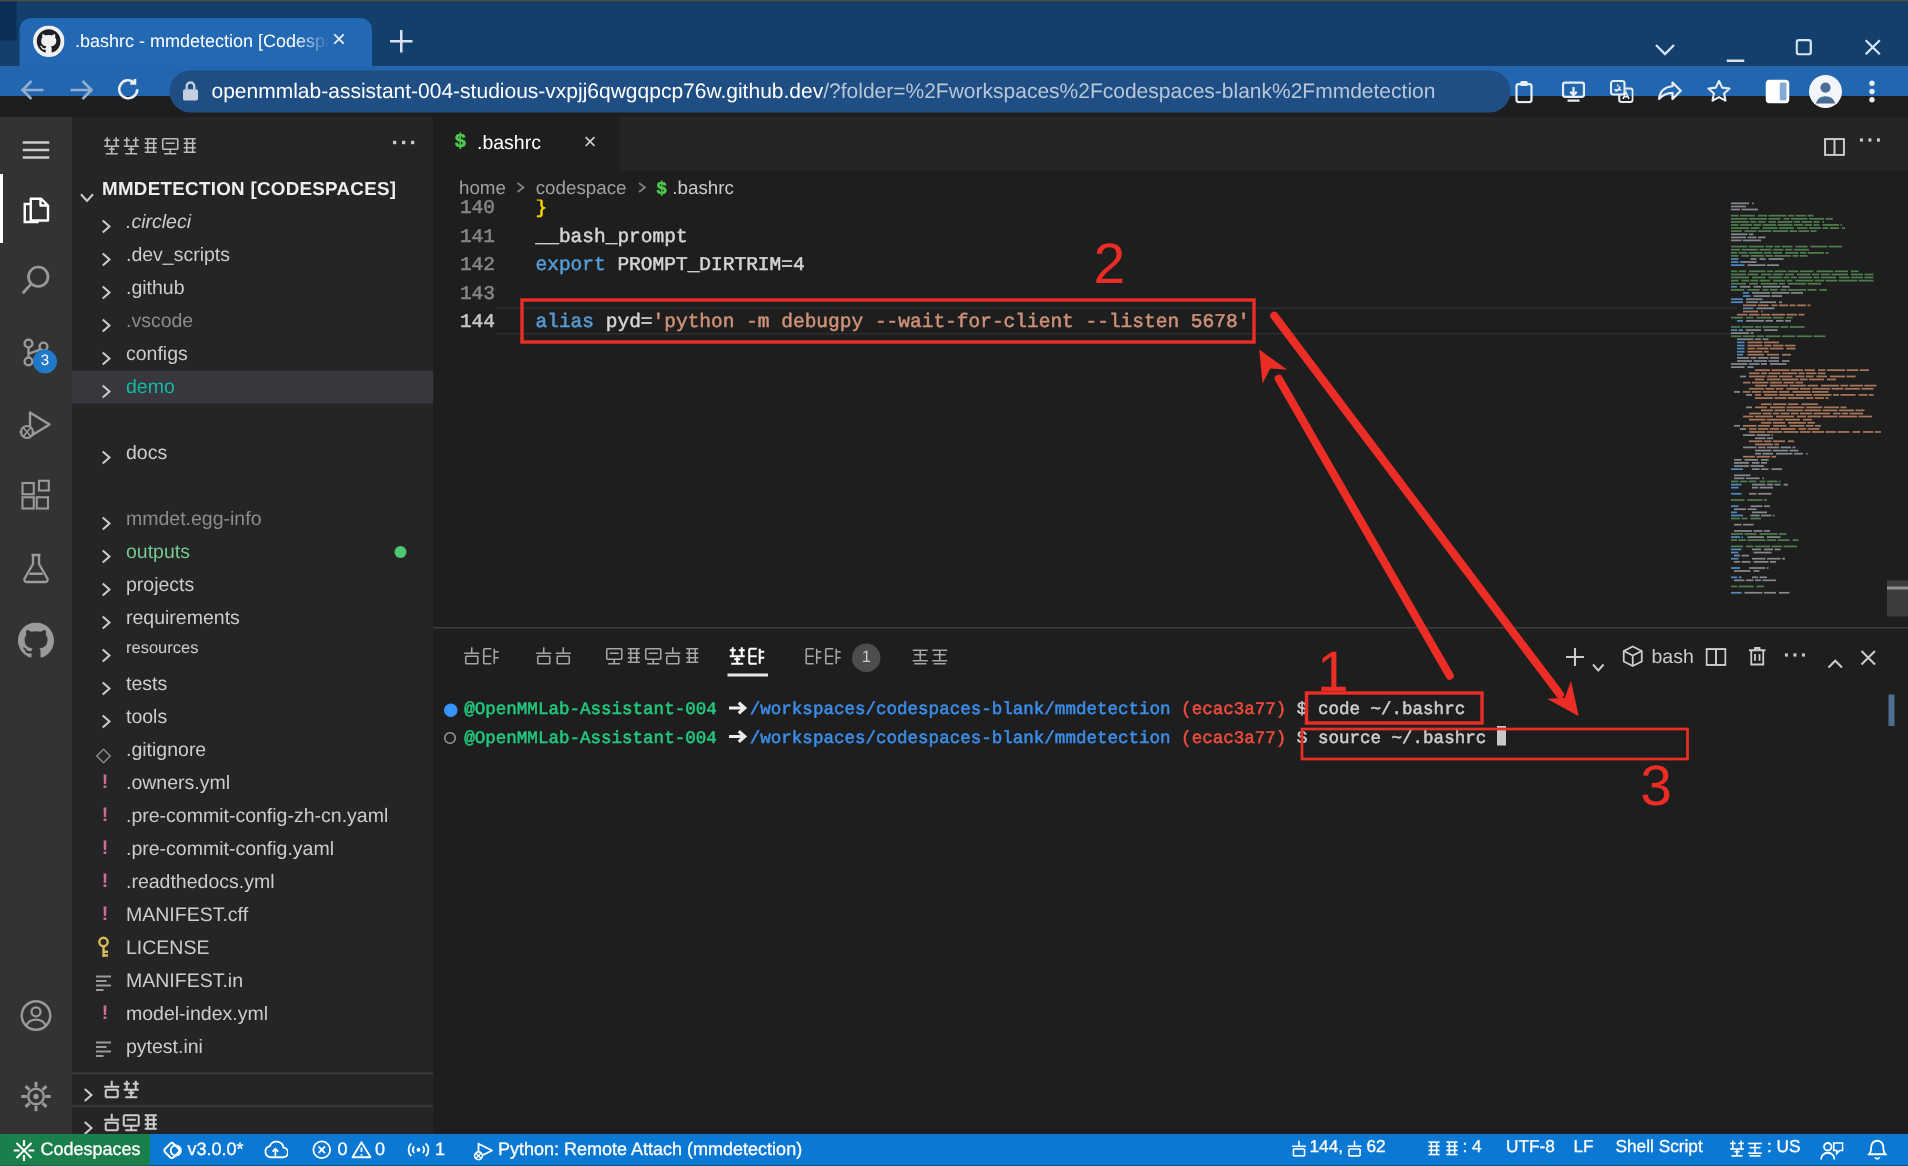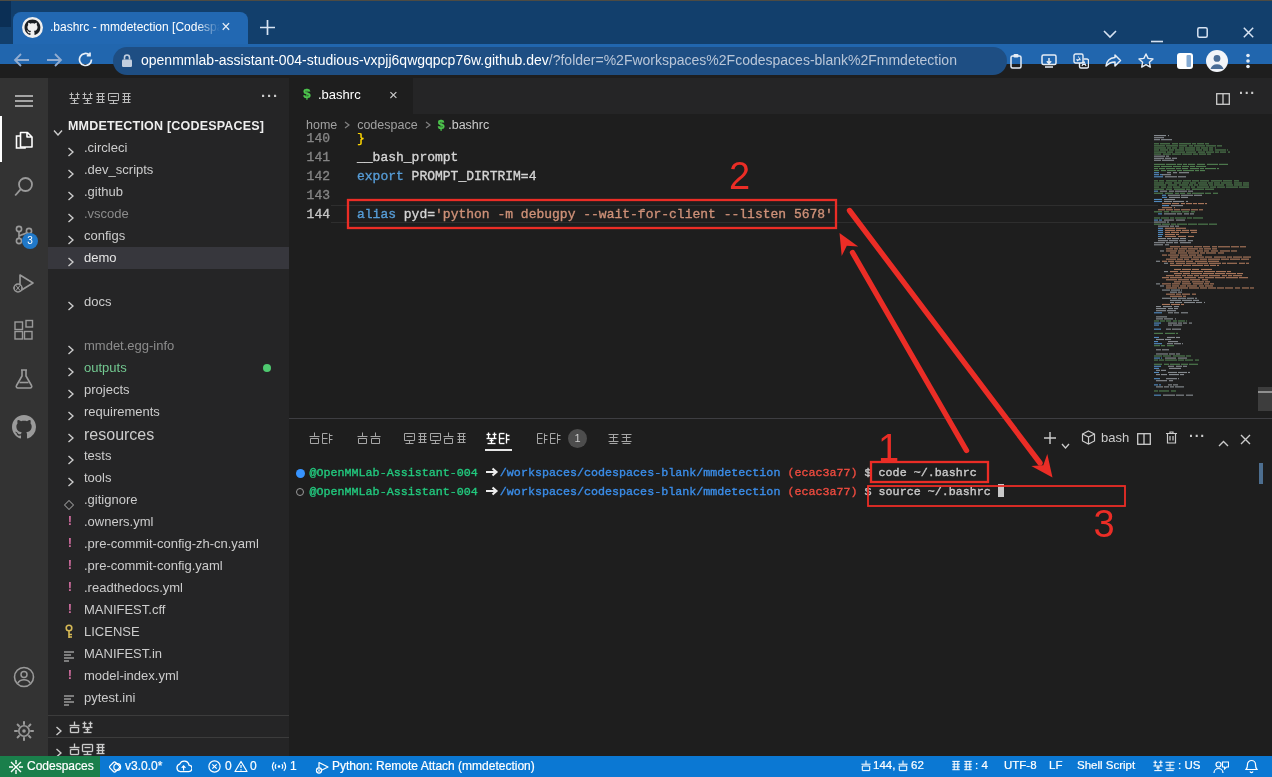".circleci" div.abs { font-style: none -> italic }
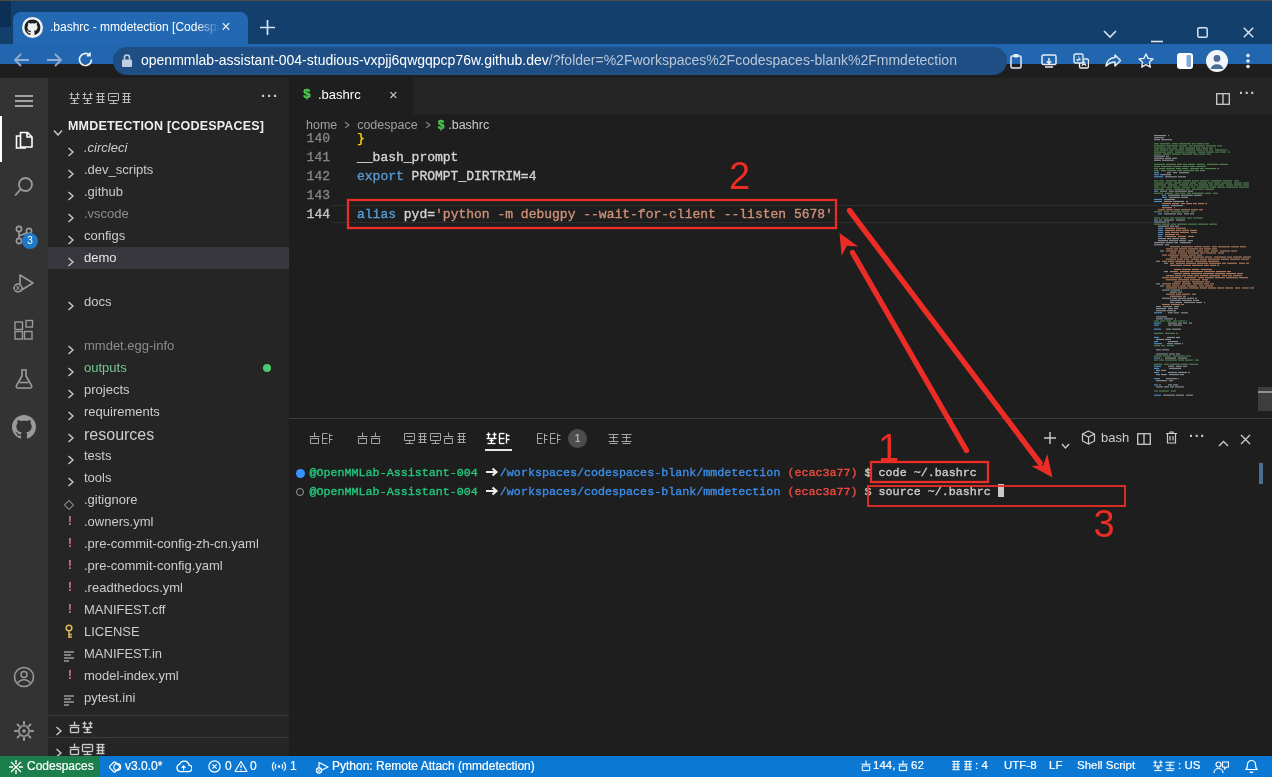"demo" span.abs { color: #e5e5e5 -> #14b8a6 }
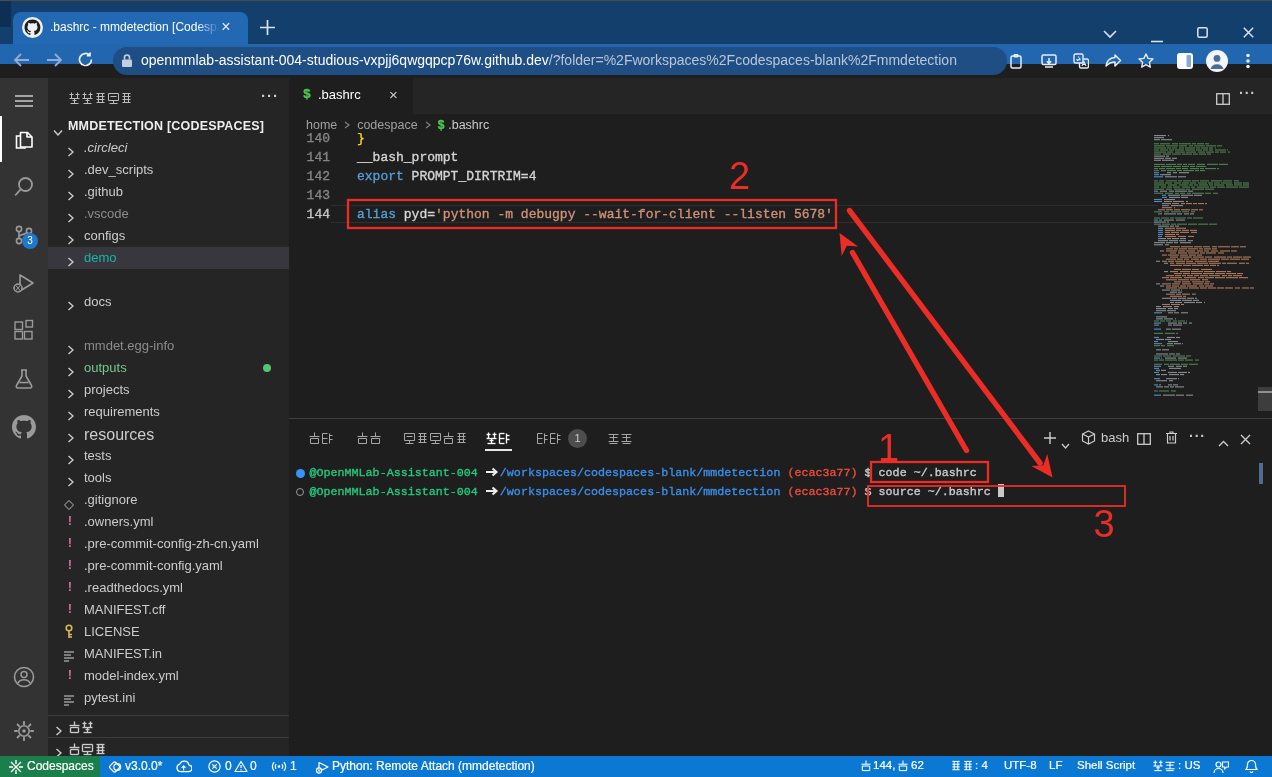"resources" span.abs { font-size: 16px -> 11px }
